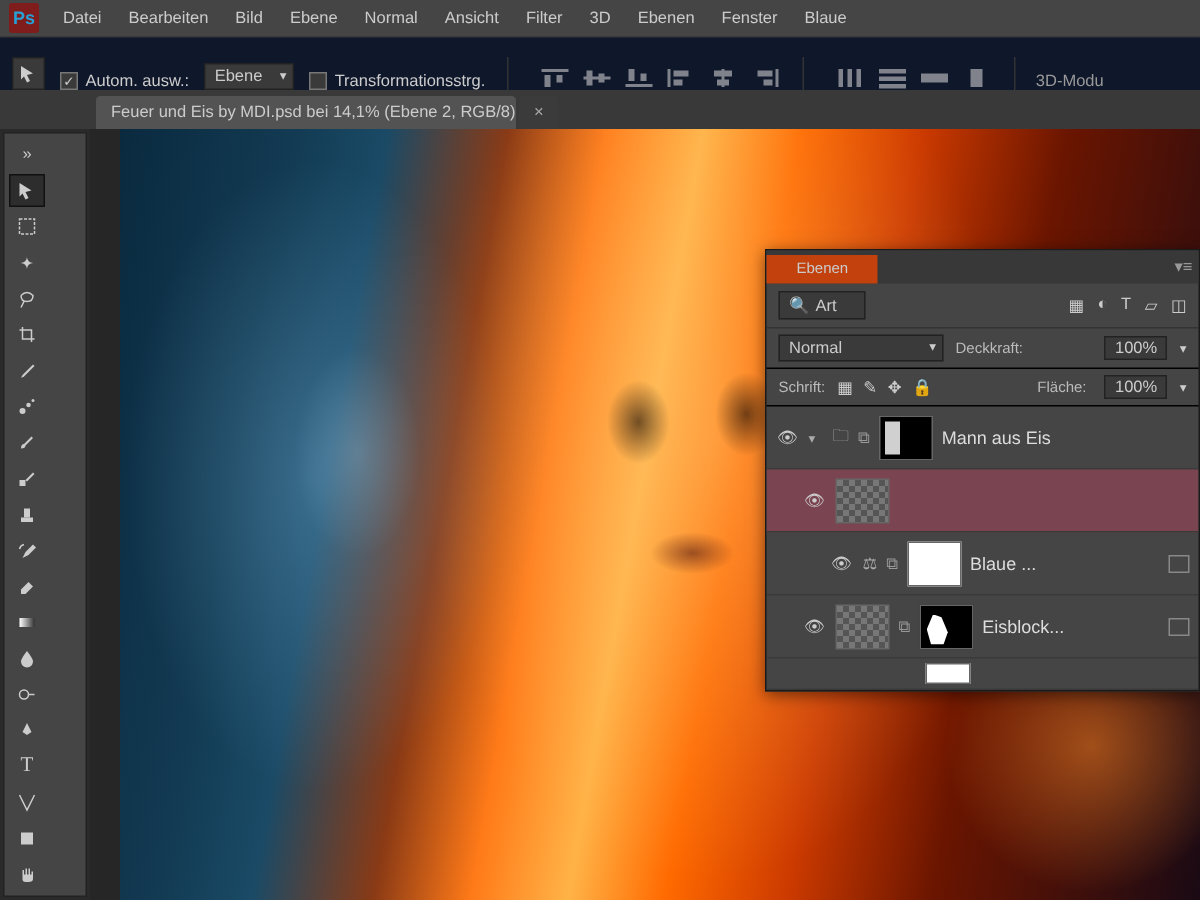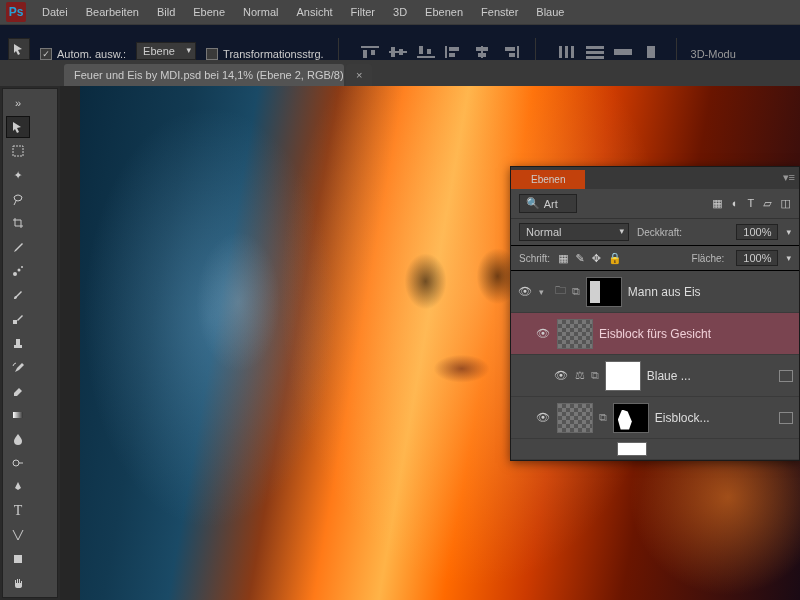"Eisblock fürs Gesicht" span.lname { html: <span>Eisblock fürs Gesicht</span> -> none }
